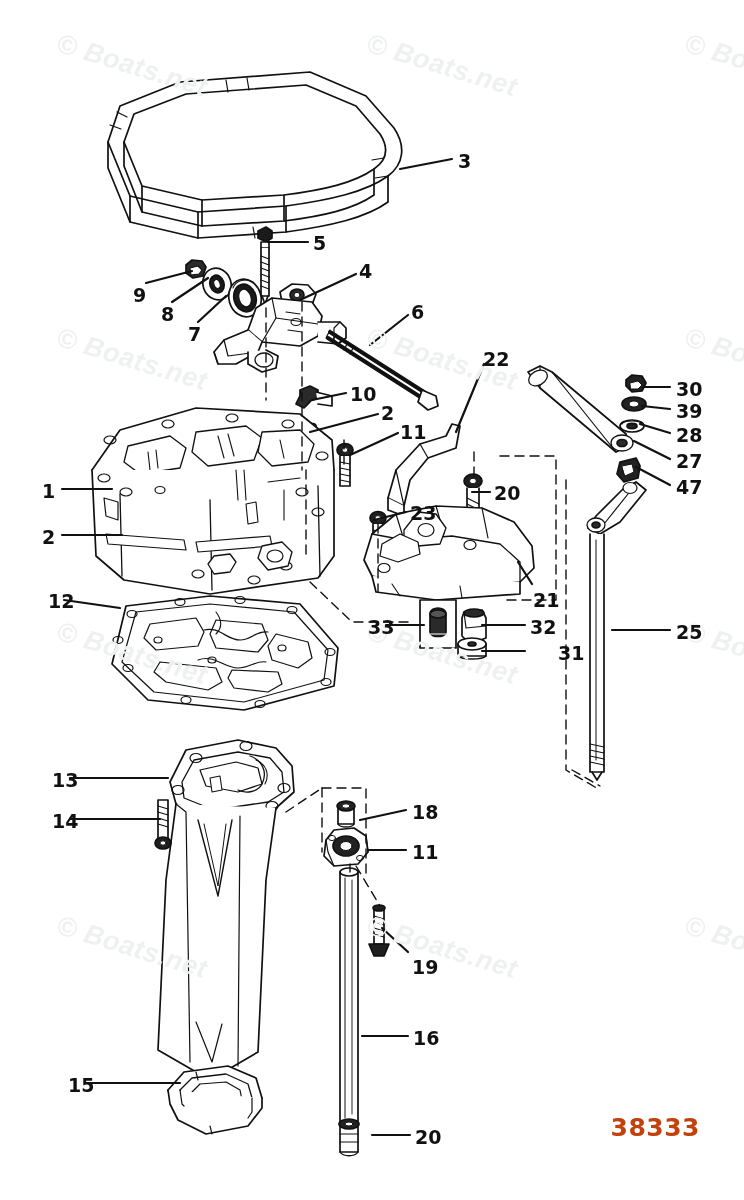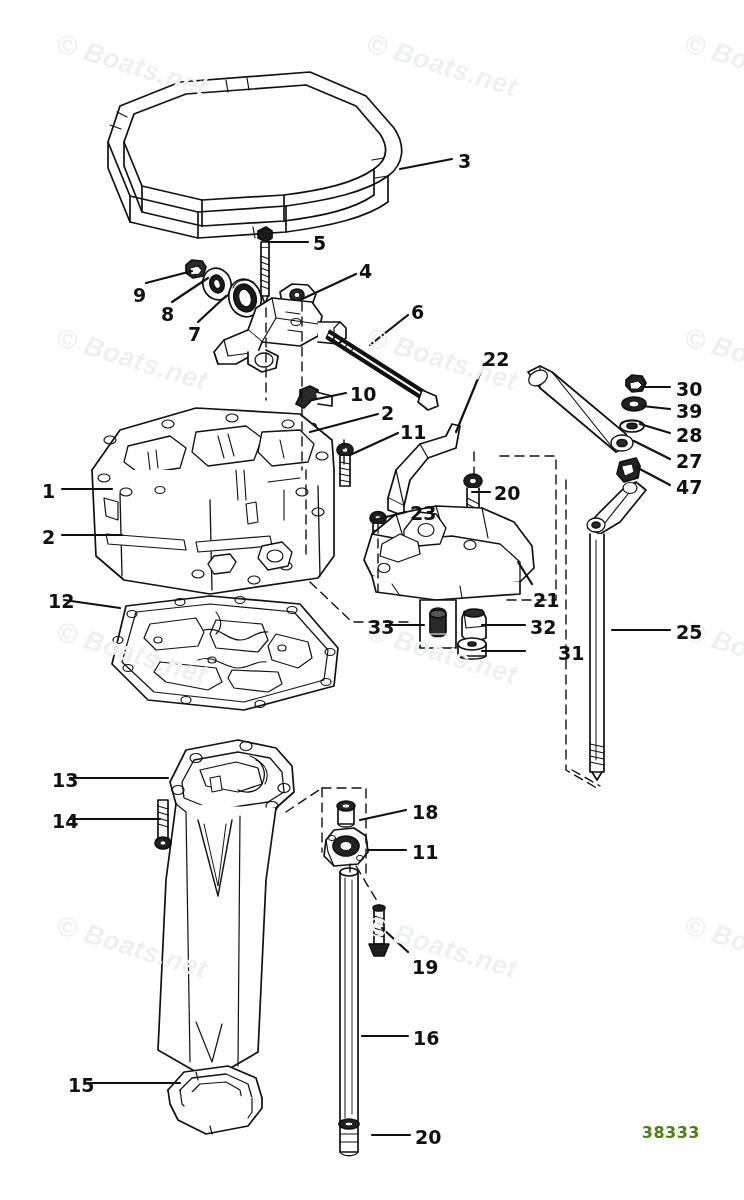"38333" #diagram-code { color: #4d7c0f -> #c2410c; font-size: 16px -> 25px }
